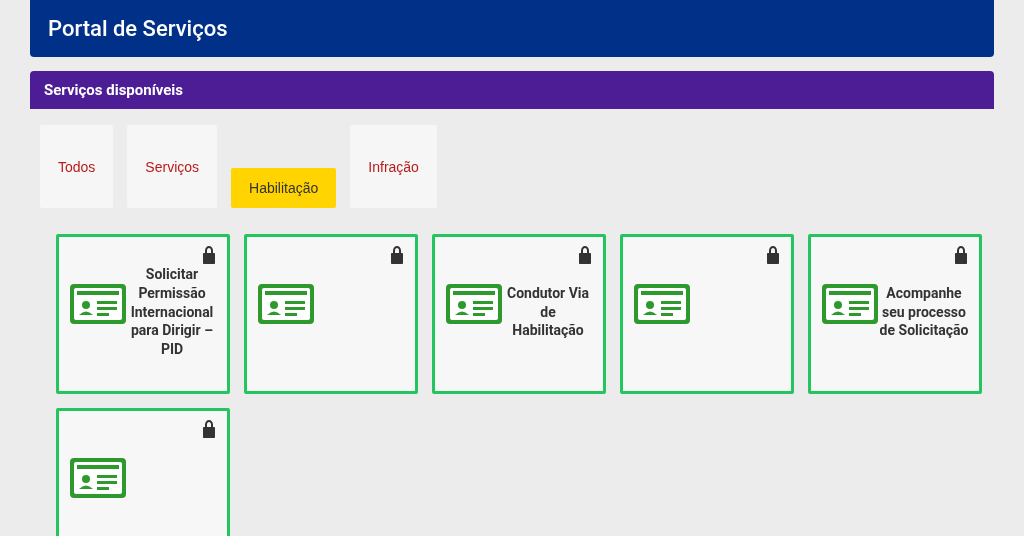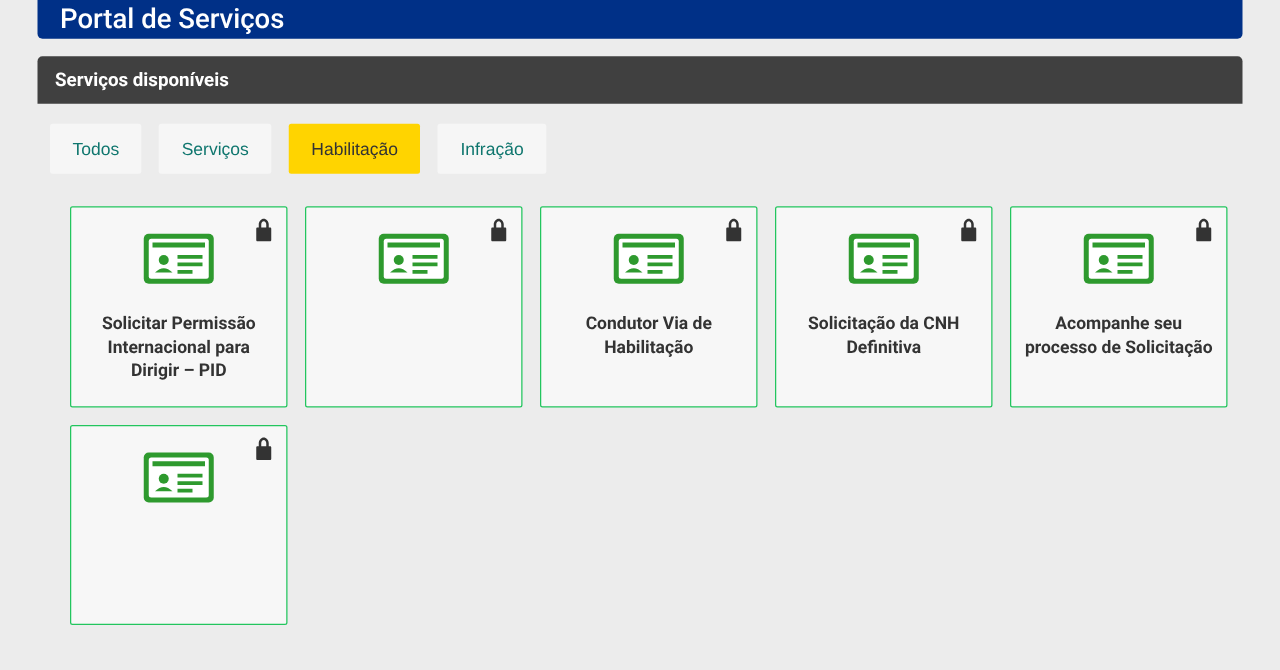"Portal de Serviços" .header { padding: 3px 18px -> 16px 18px }
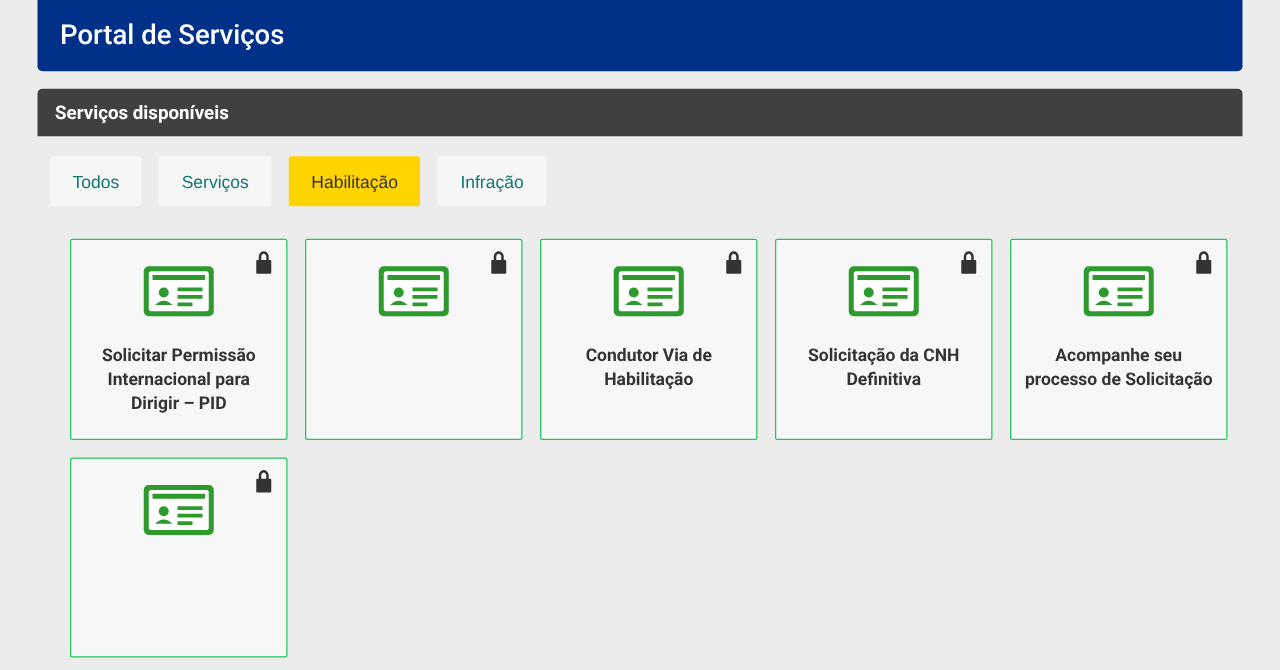"Serviços disponíveis" .subheader { background: #404040 -> #4c1d95 }
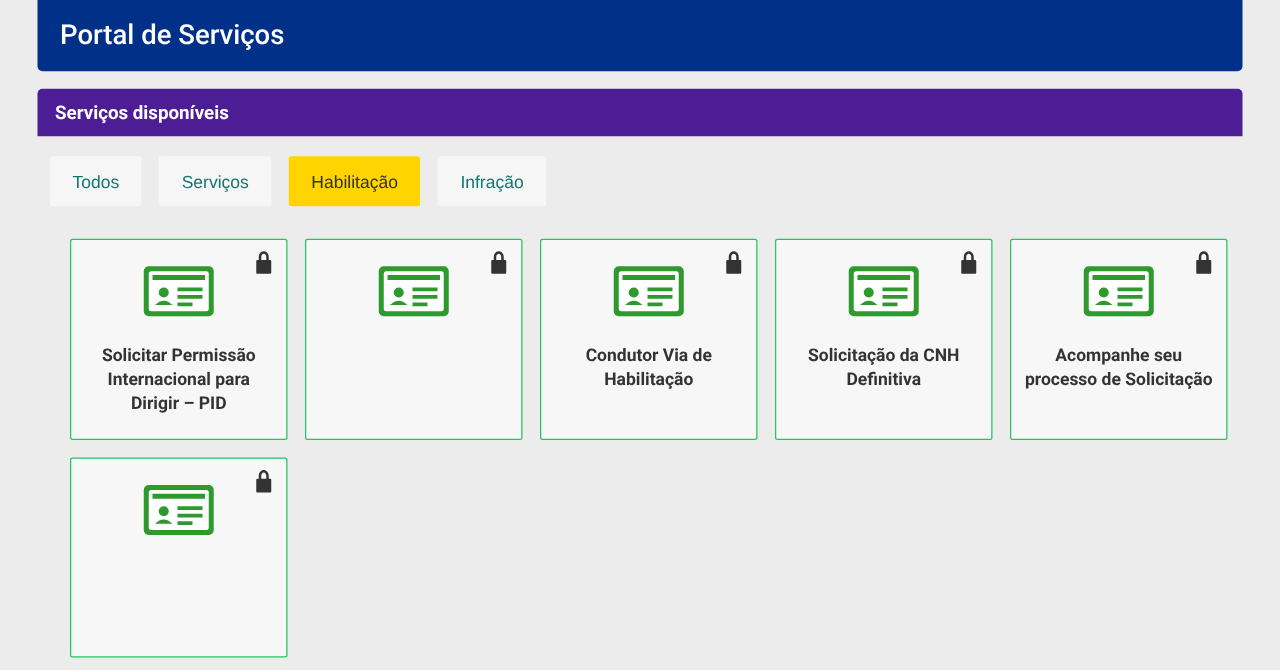"Todos" .tab { color: #0f766e -> #b91c1c }
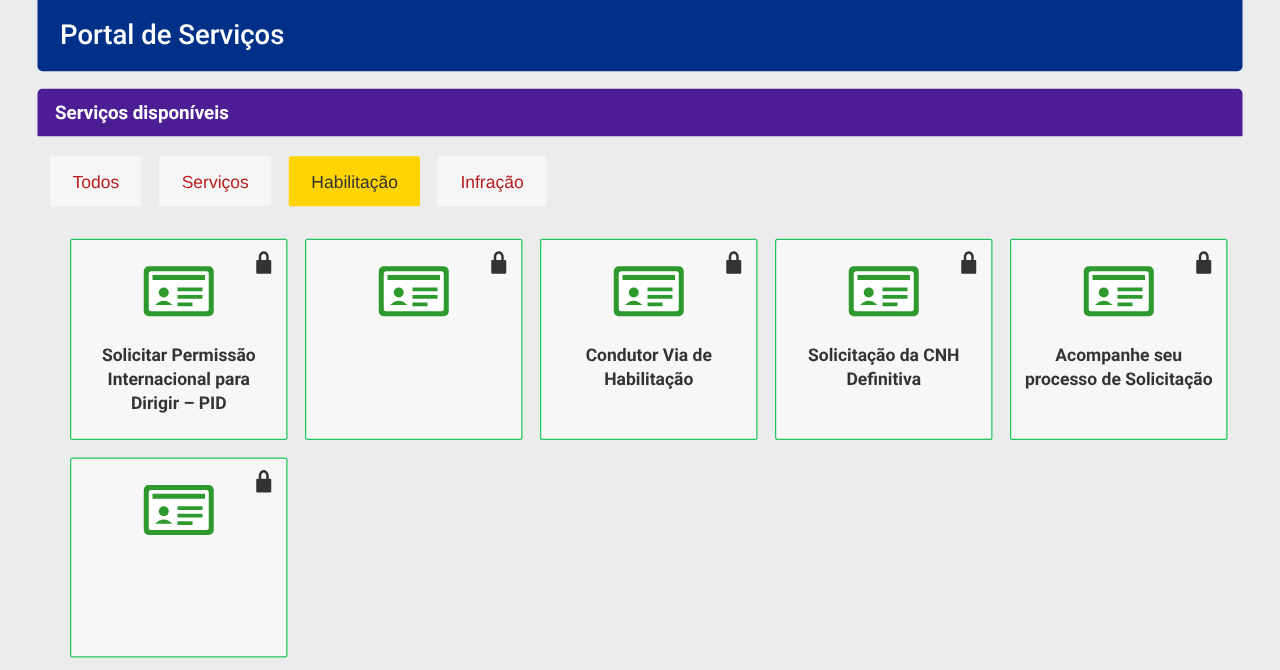"Habilitação" .tab.active { margin-top: none -> 43px }
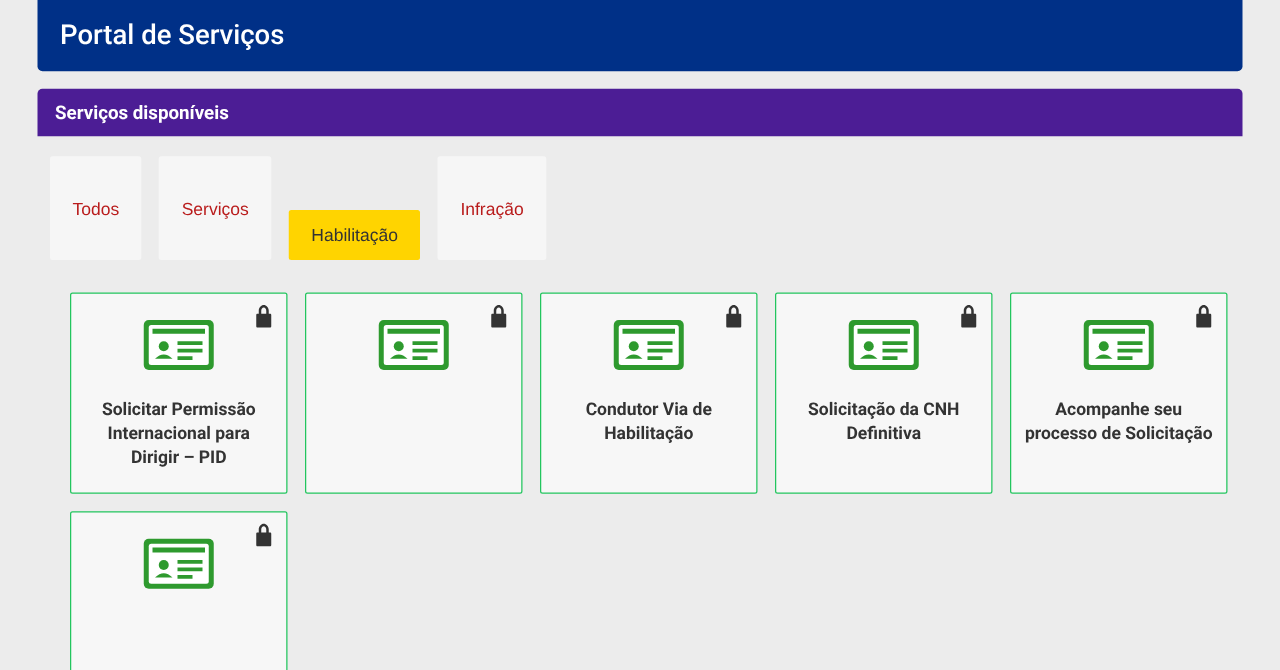"Solicitar Permissão Internacional para" .card { border: 1px solid #22c55e -> 3px solid #22c55e; flex-direction: column -> none }
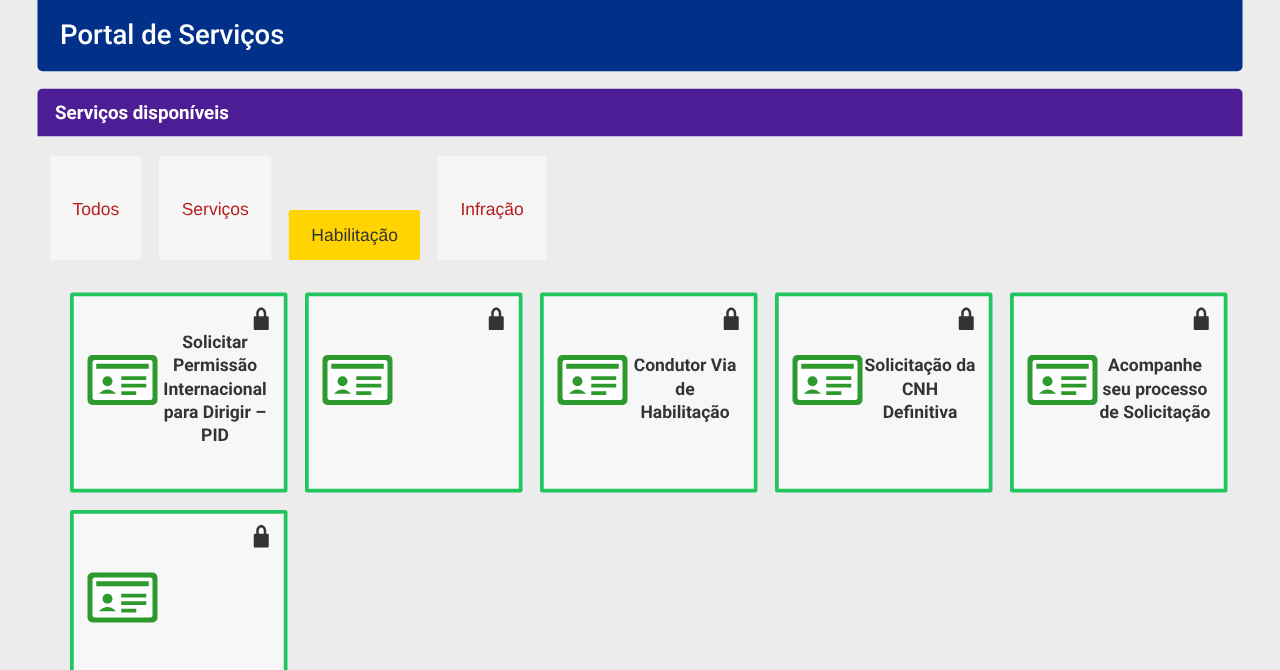"Solicitação da CNH Definitiva" div.card-title { html: <div>Solicitação da CNH Definitiva</div> -> none }
